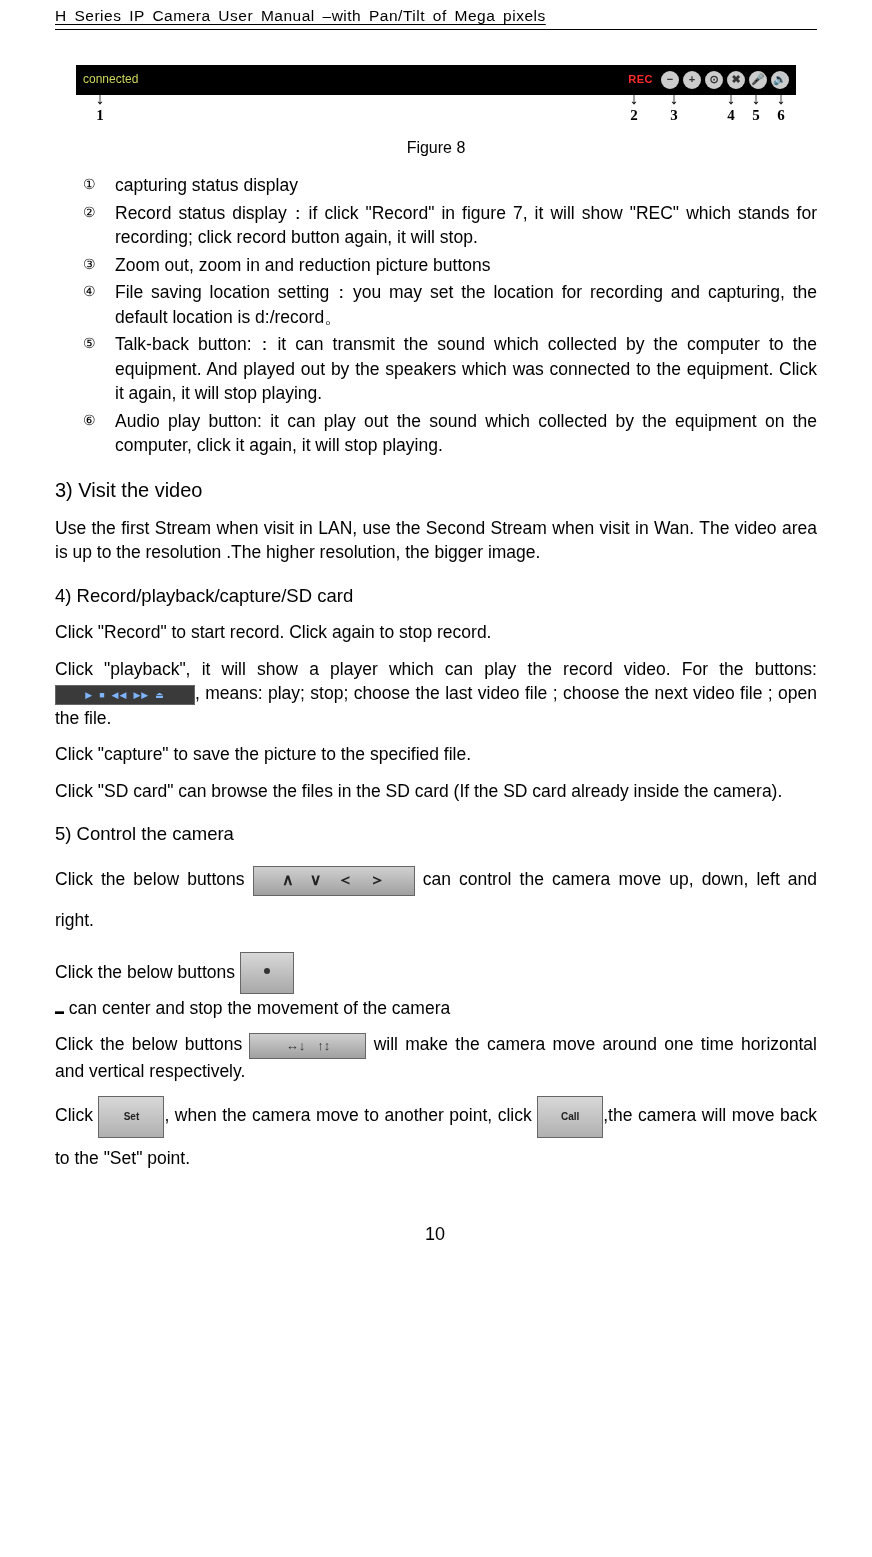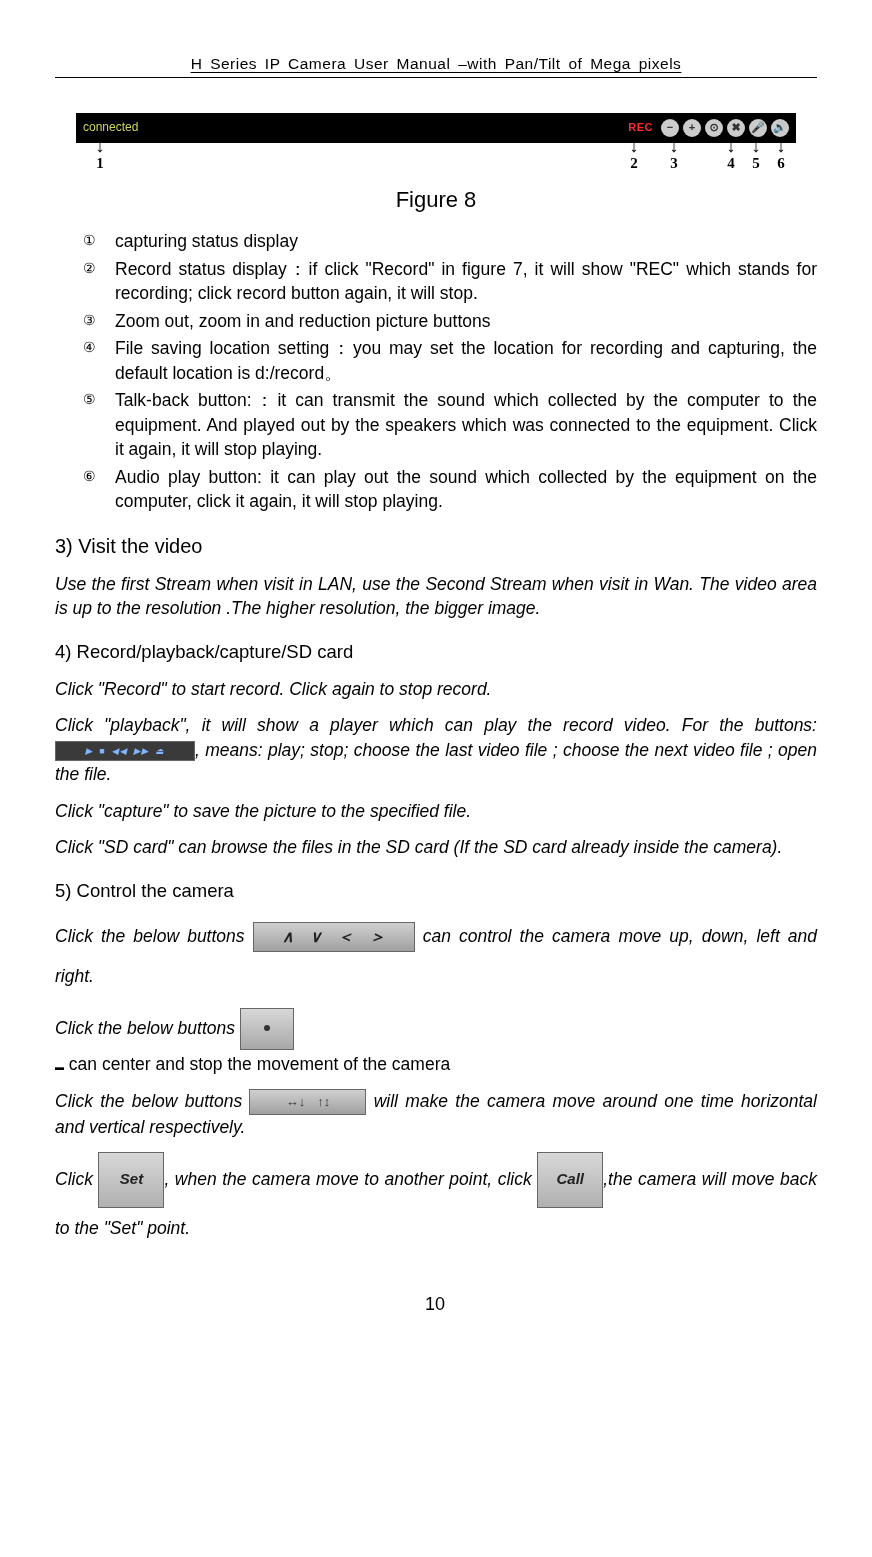"H Series IP Camera User" .header { margin-top: 48px -> none; text-align: center -> left }
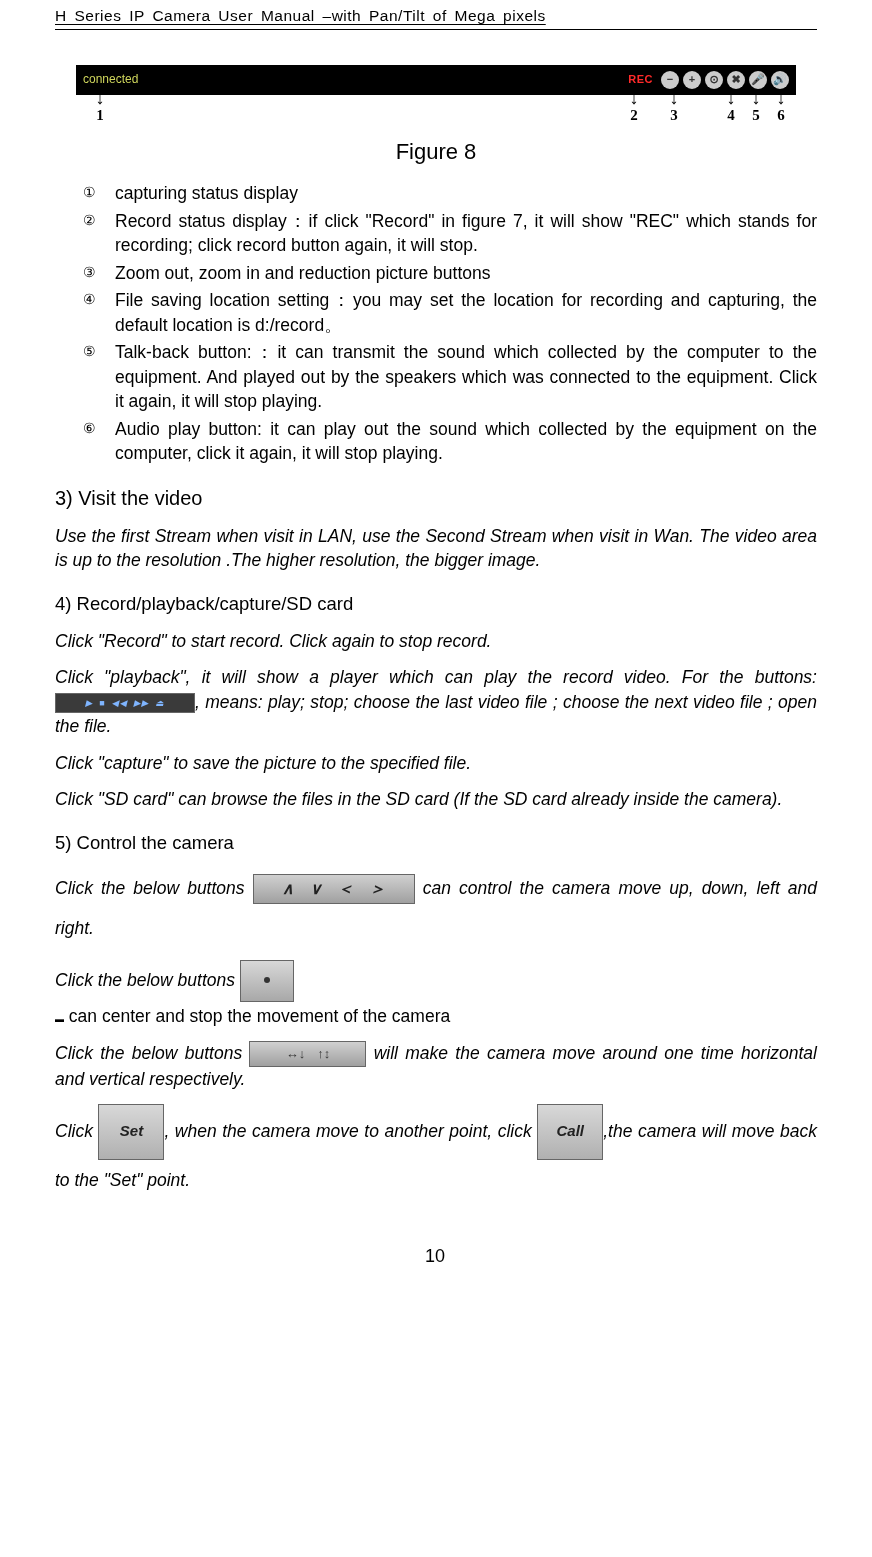"Figure 8" .figure-caption { font-size: 22px -> 16px }
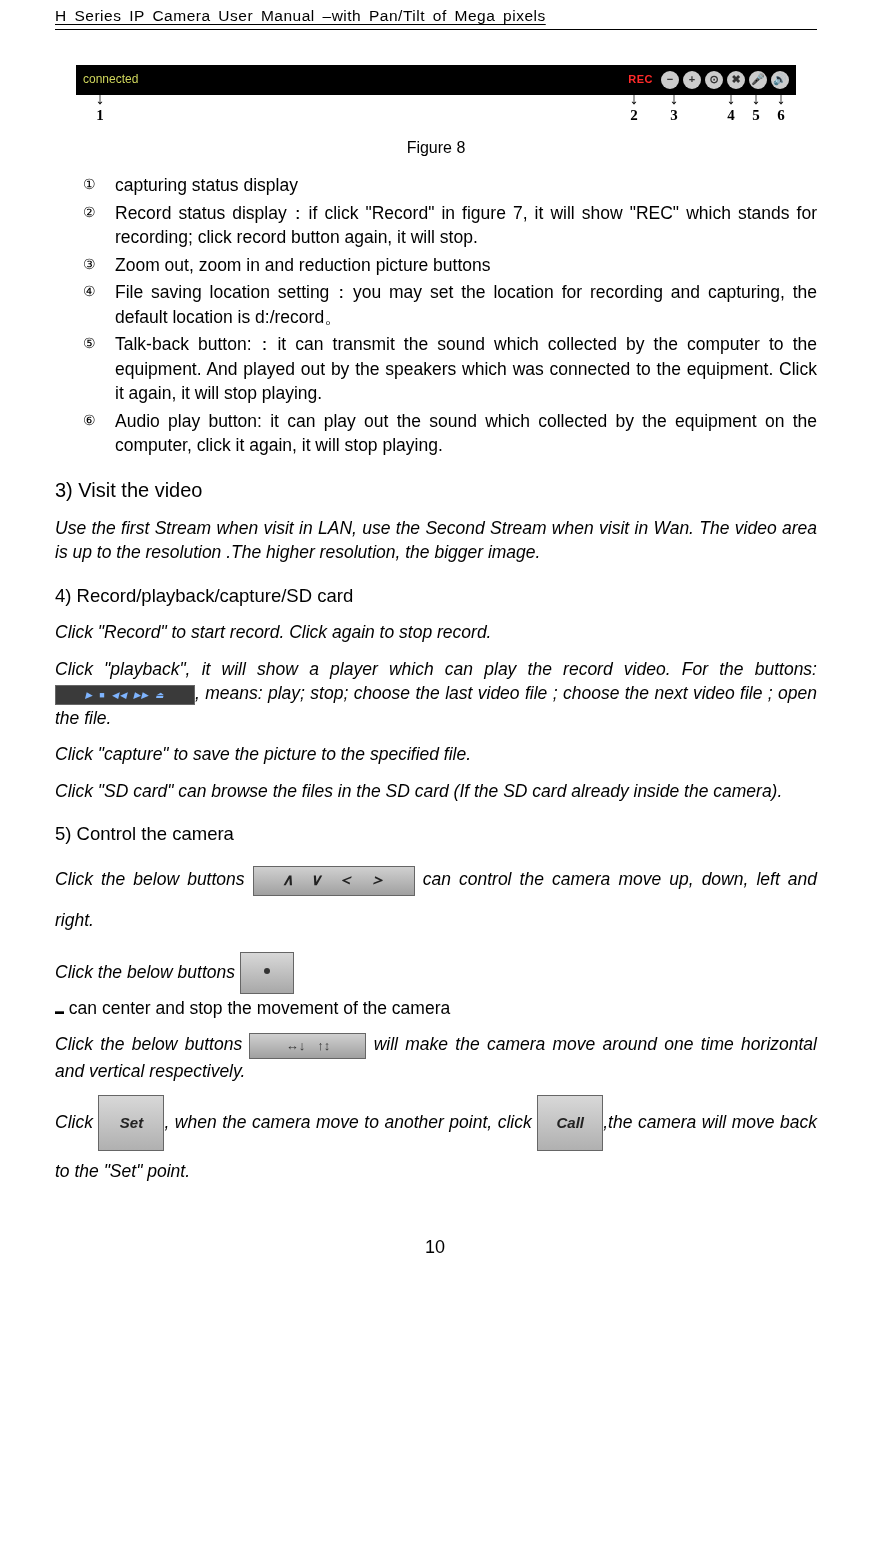"Use the first Stream when" p { font-style: italic -> none }
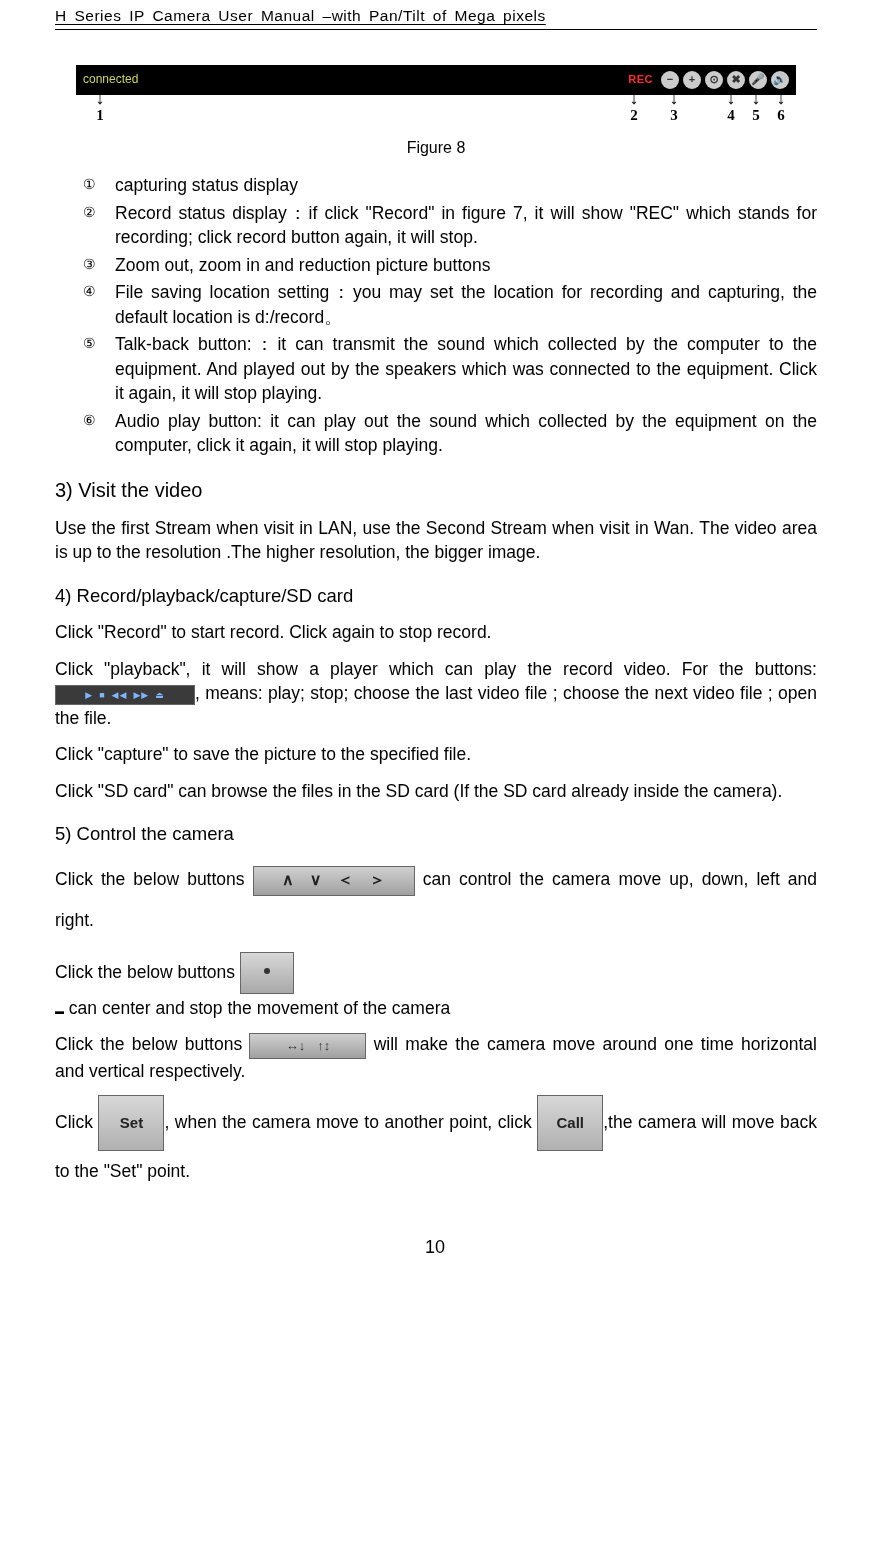"Set" .set-btn, .call-btn { font-size: 15px -> 10px; padding: 16px 4px -> 9px 4px }
